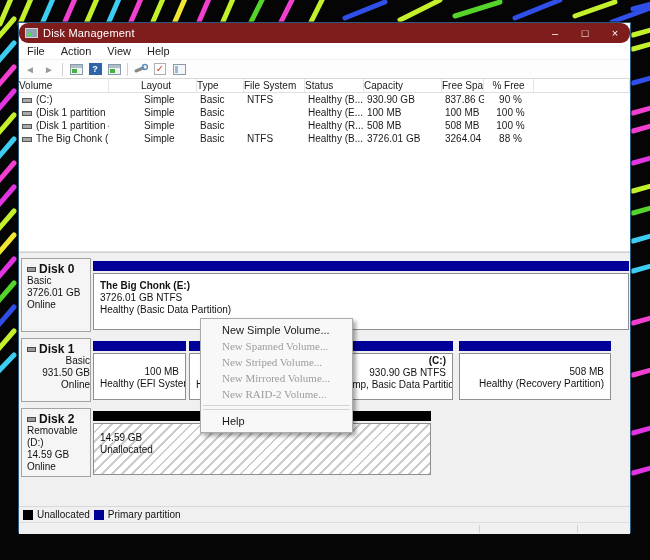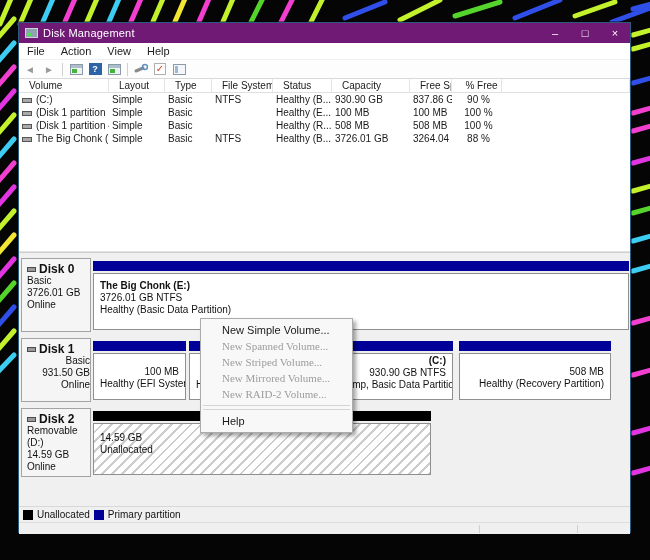"Disk Management" .titlebar { background: #701a75 -> #7f1d1d; border-radius: none -> 9px }
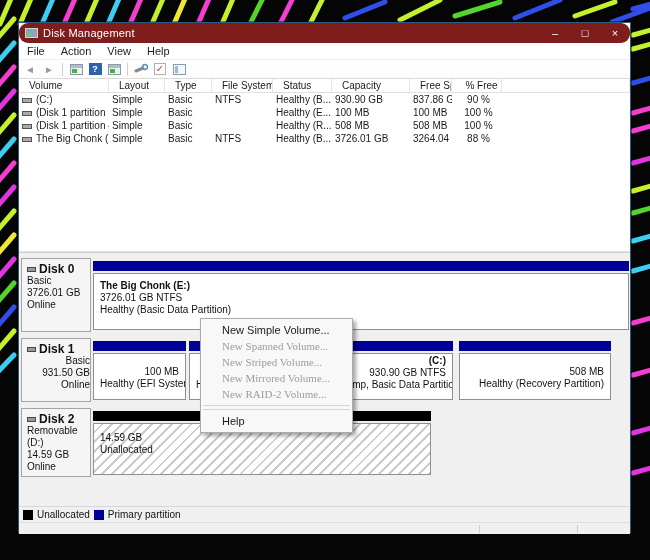"Volume" .lh > div { padding: 1px 0 0 10px -> 1px 0 0 0 }
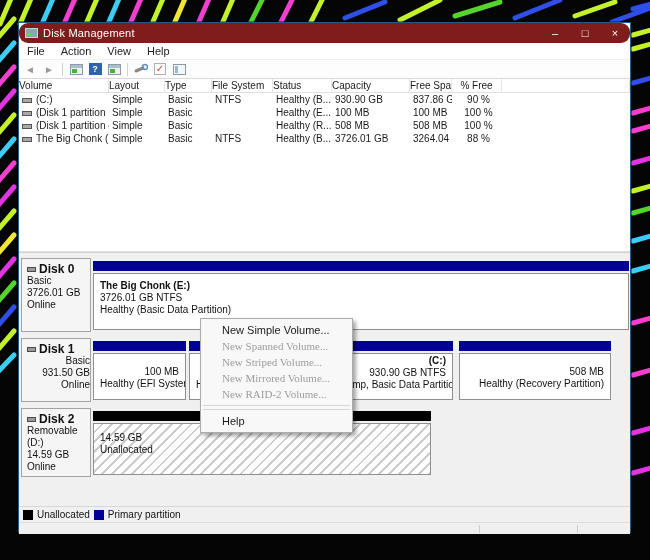"Layout" .c-layout { margin-left: none -> 32px }
